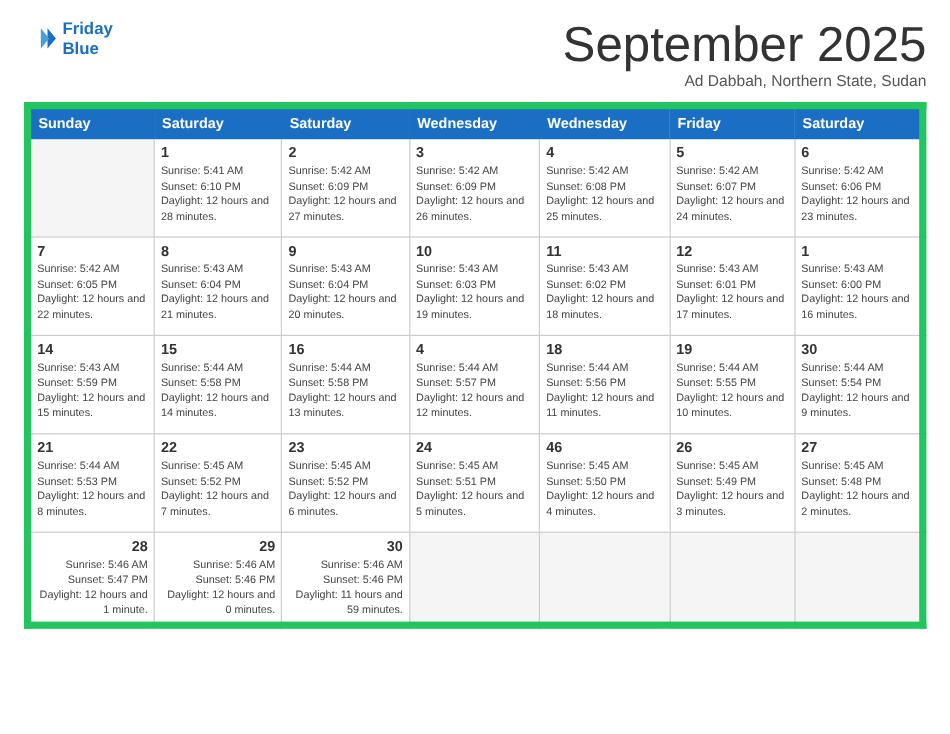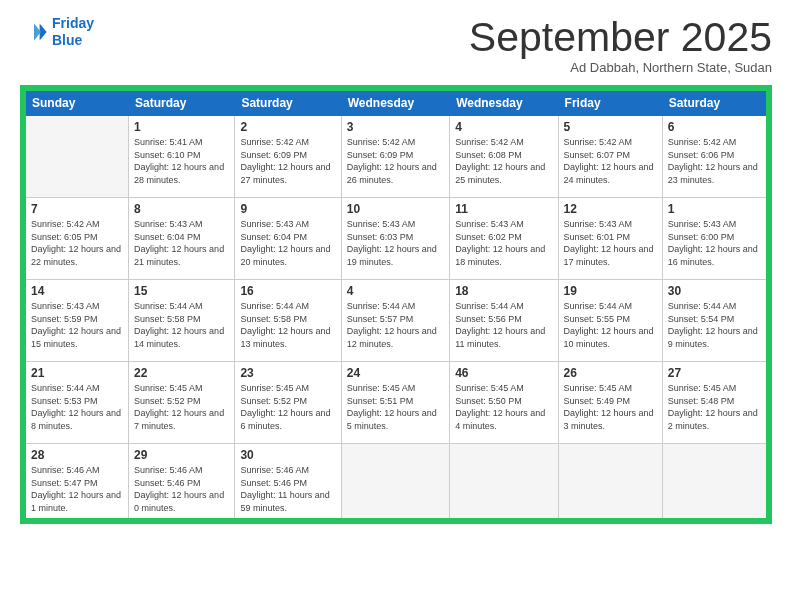"28" .last-row td { text-align: none -> right }
